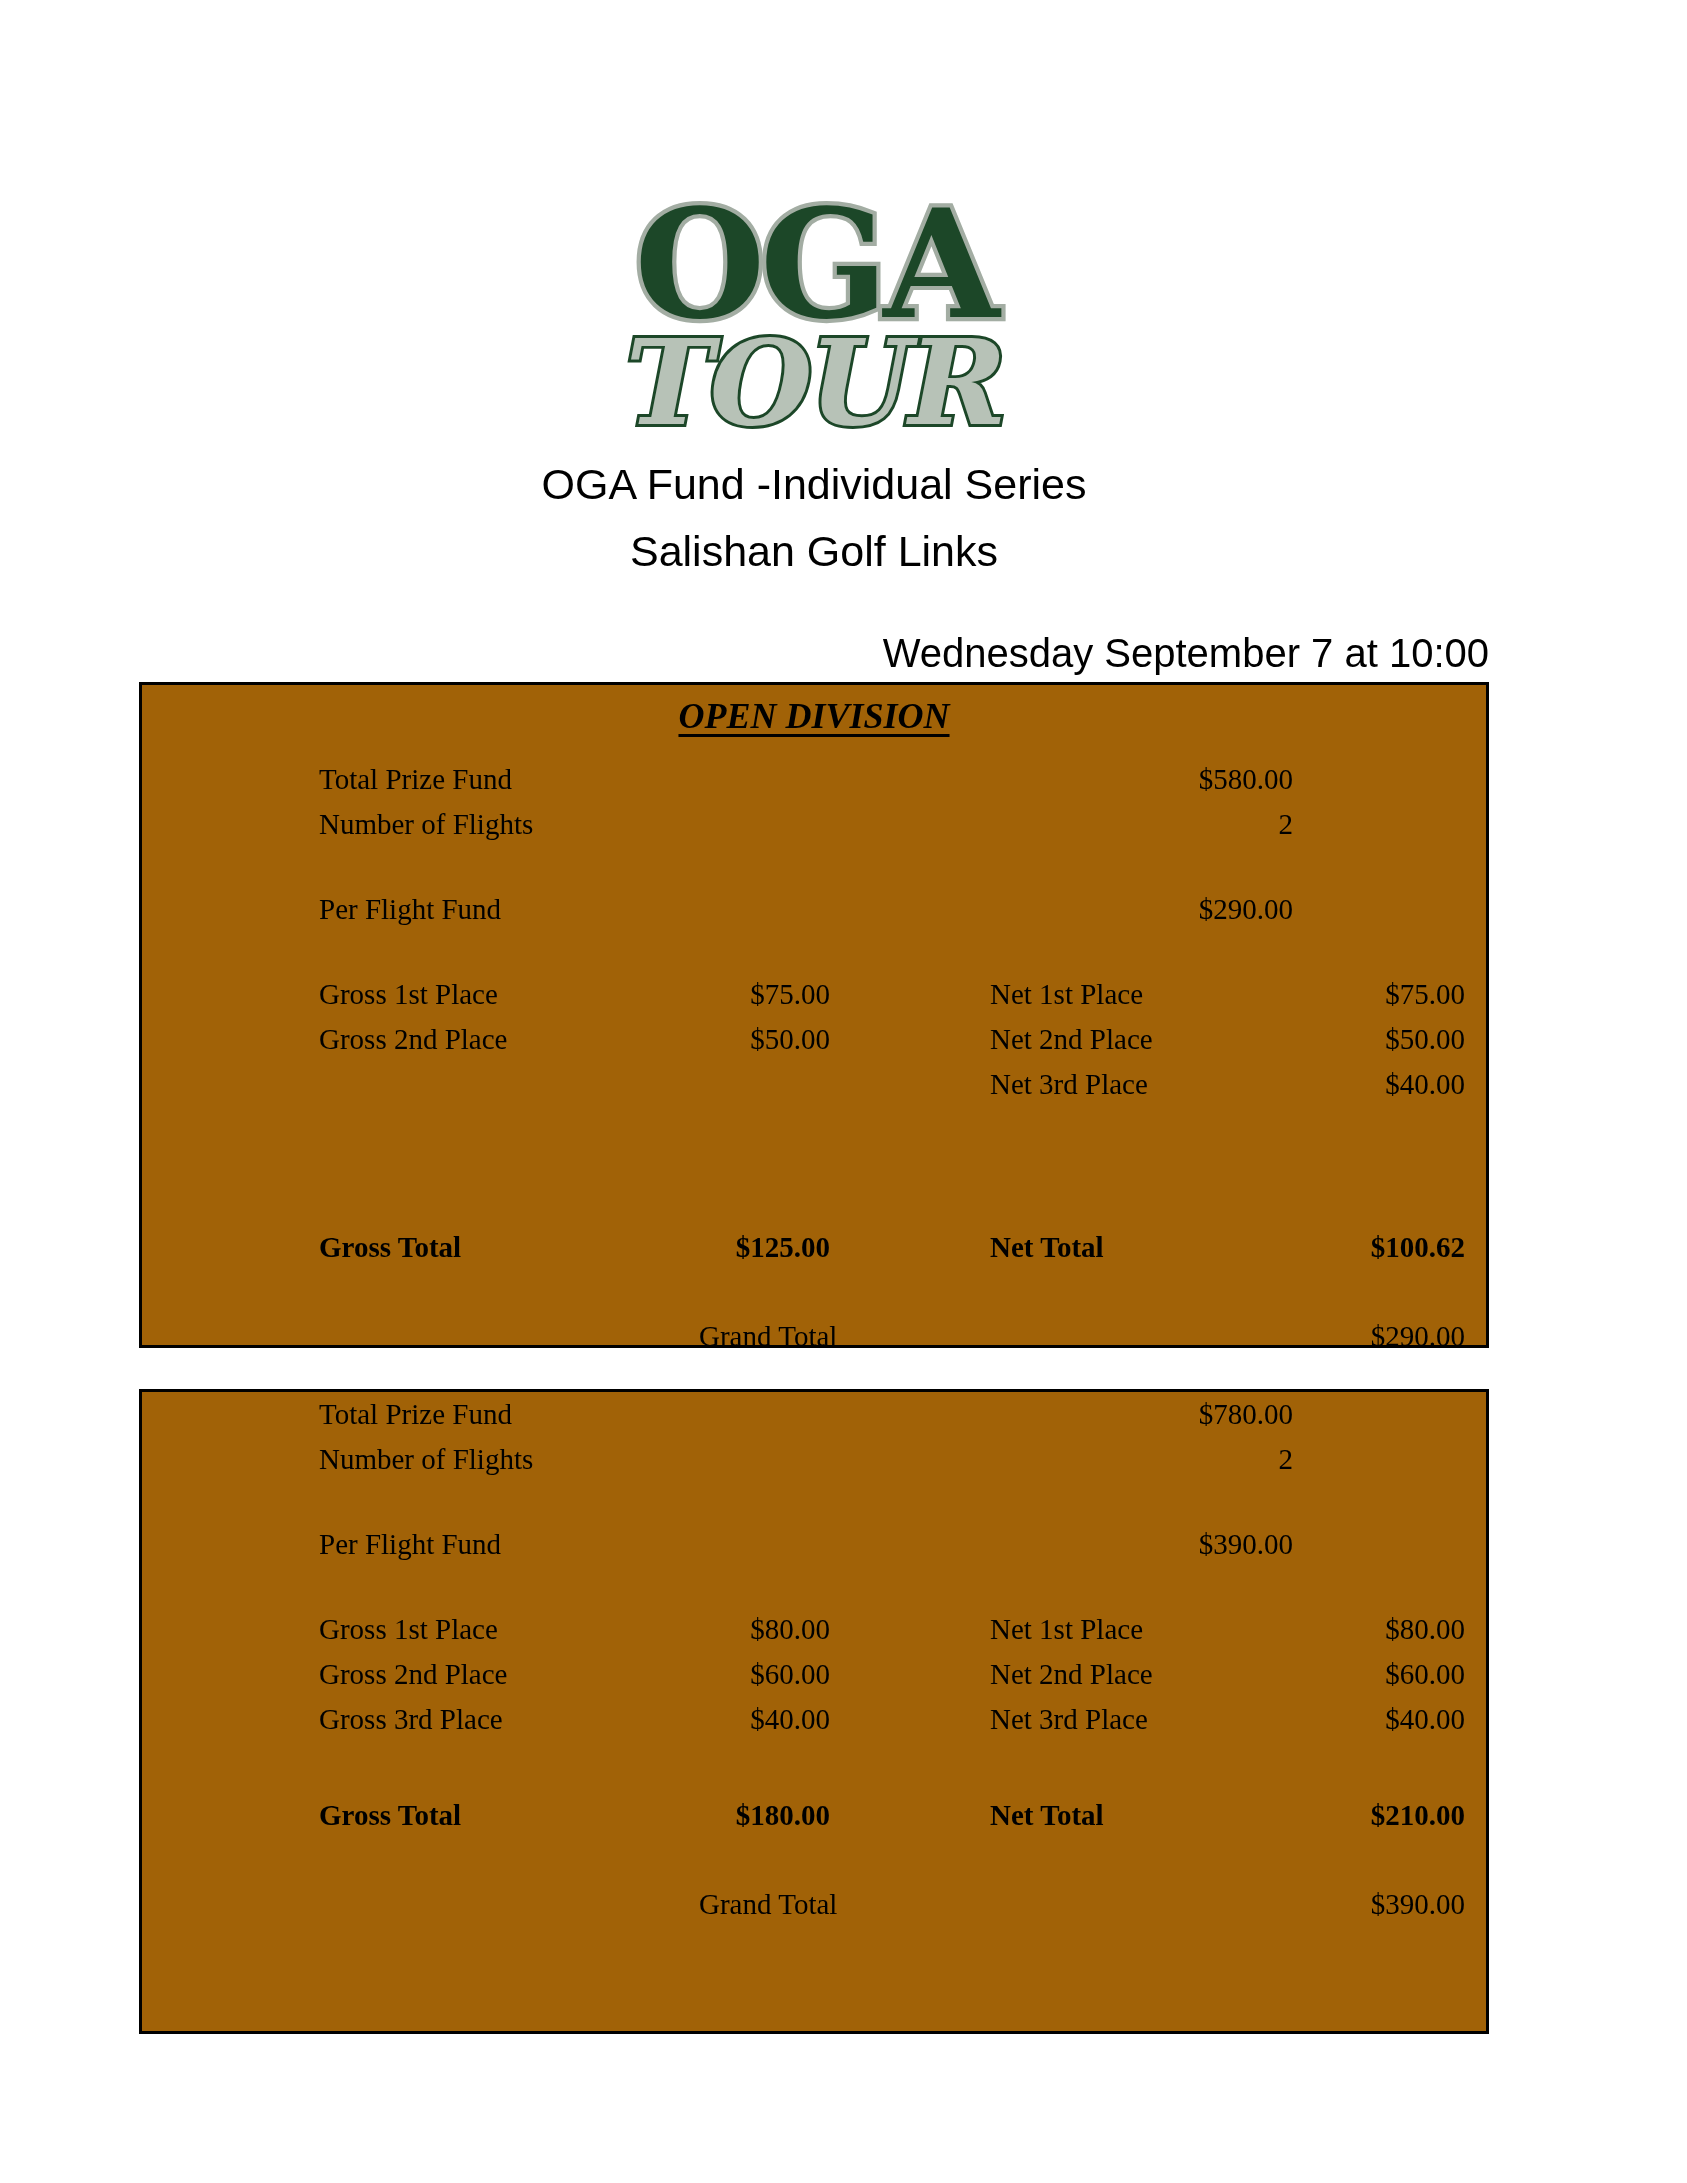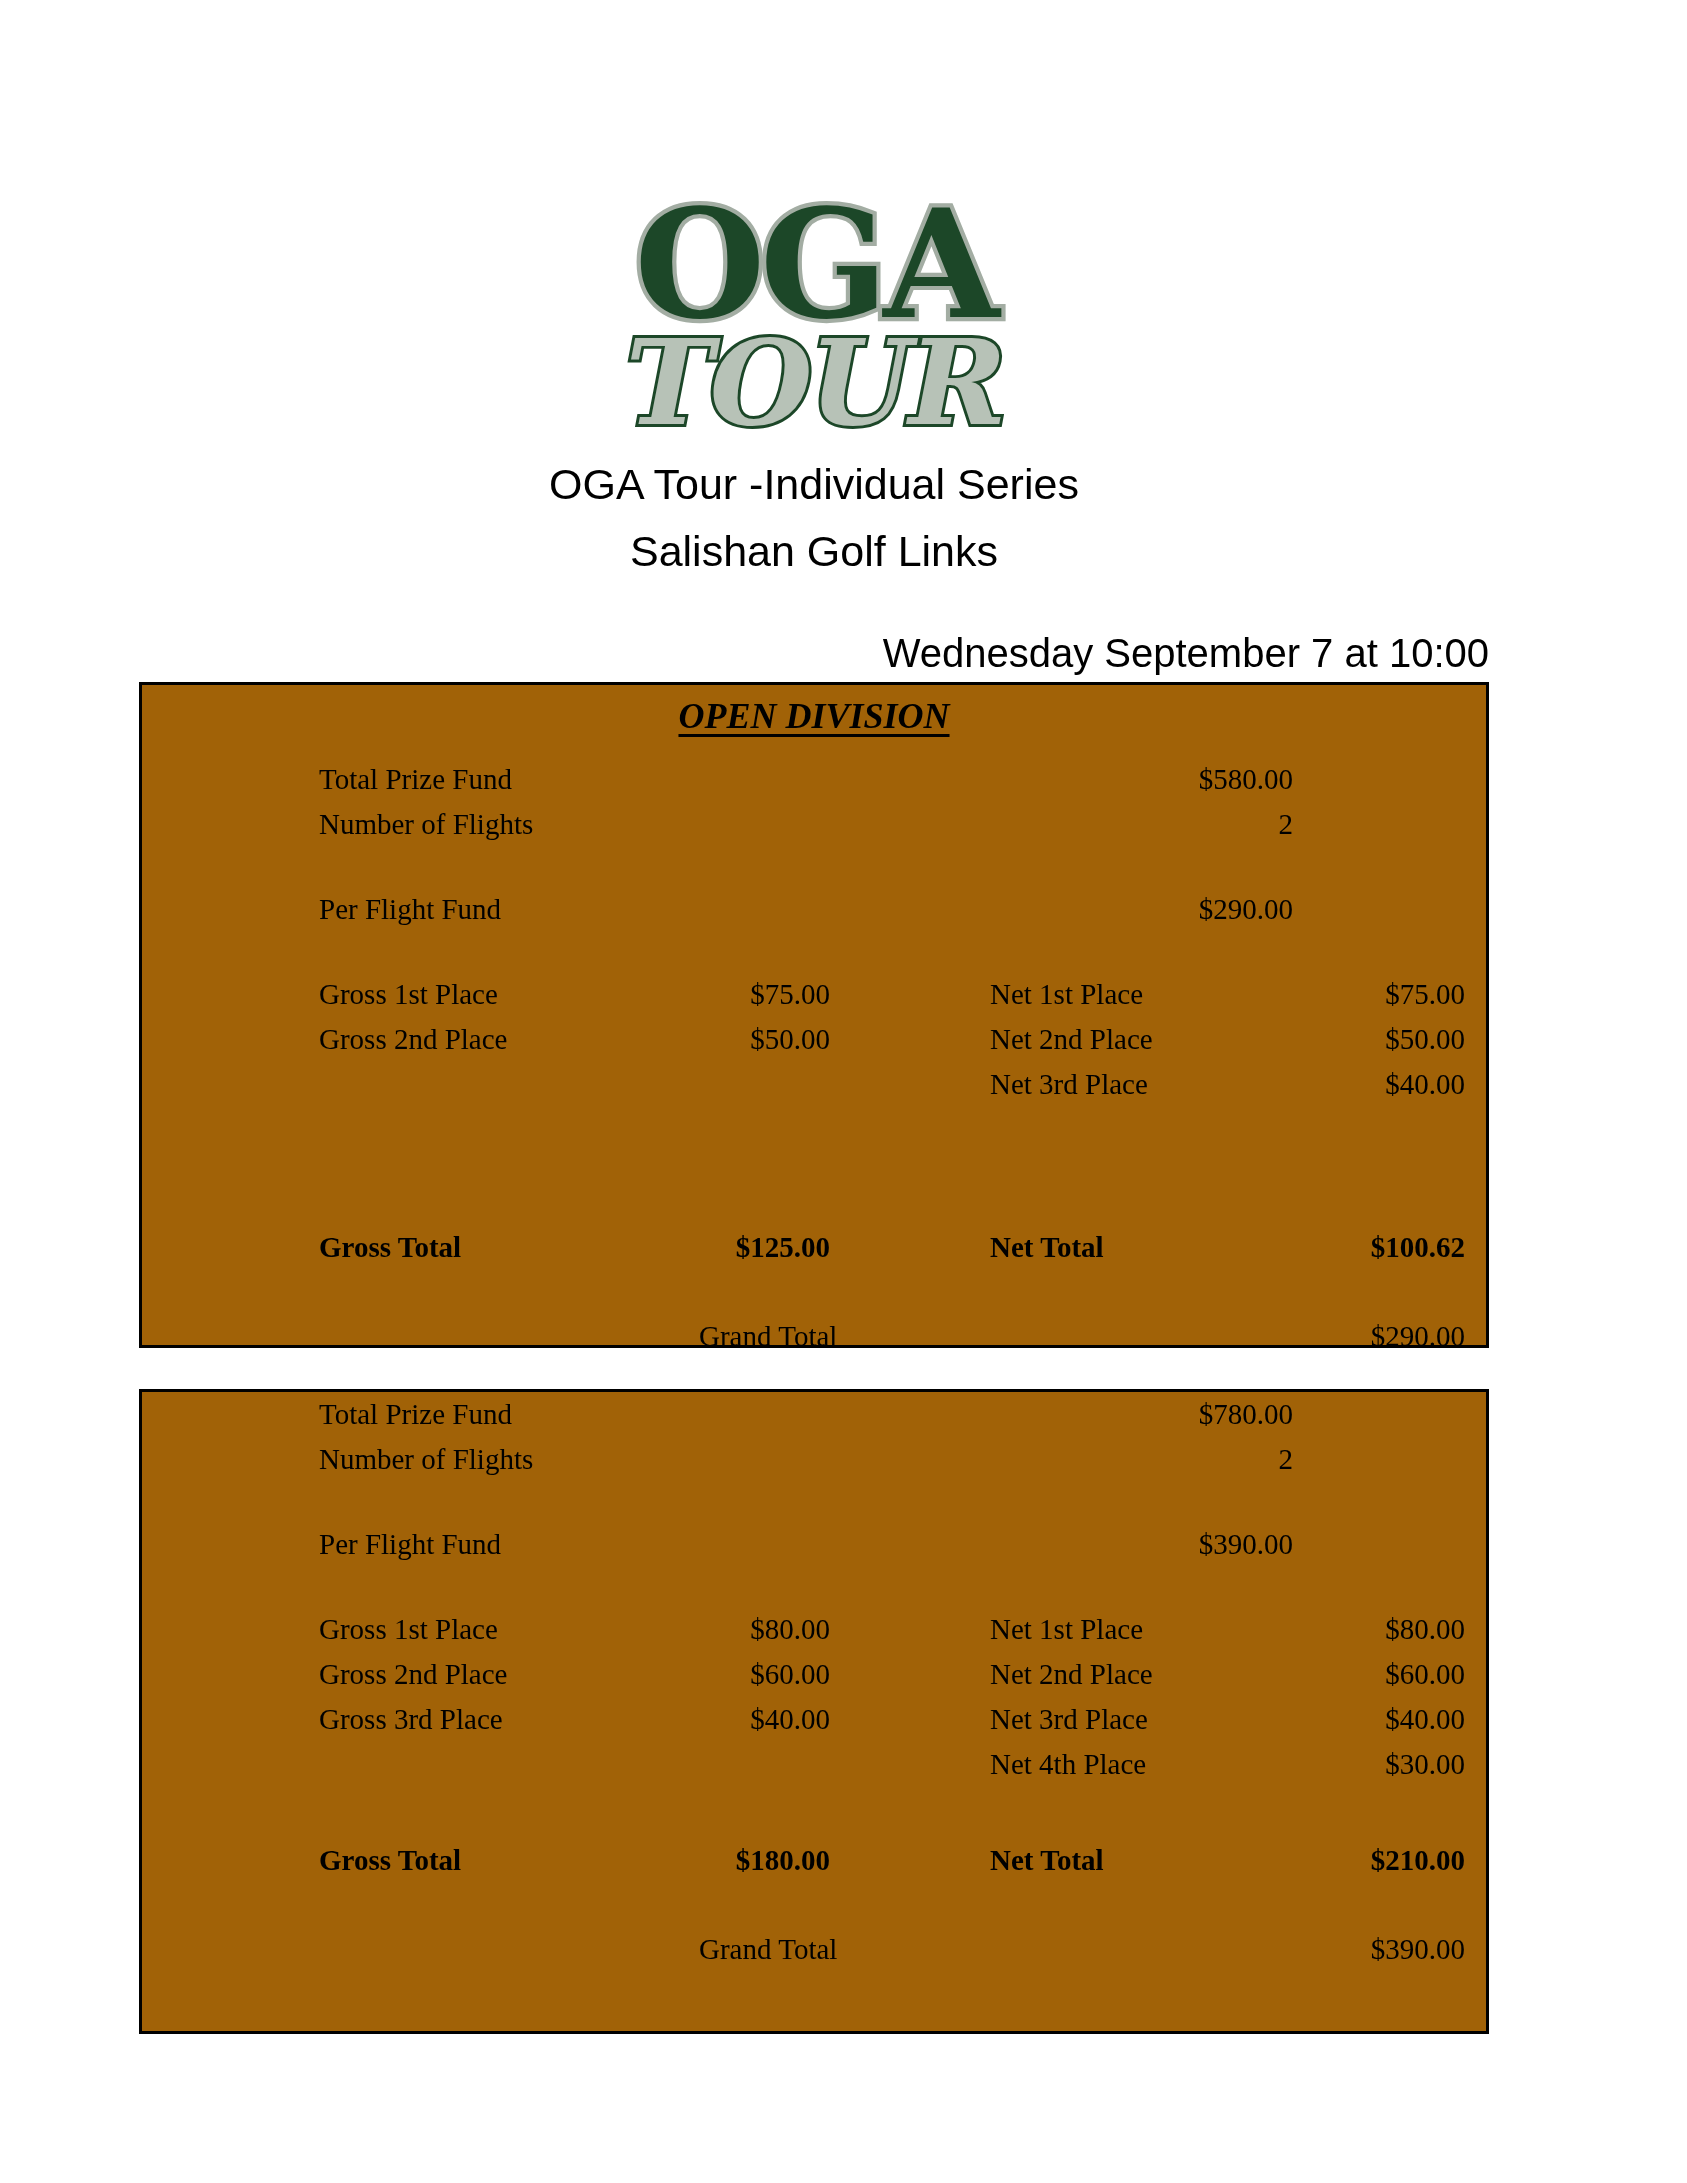"OGA Tour -Individual Series" div.title { text: Tour -> Fund }
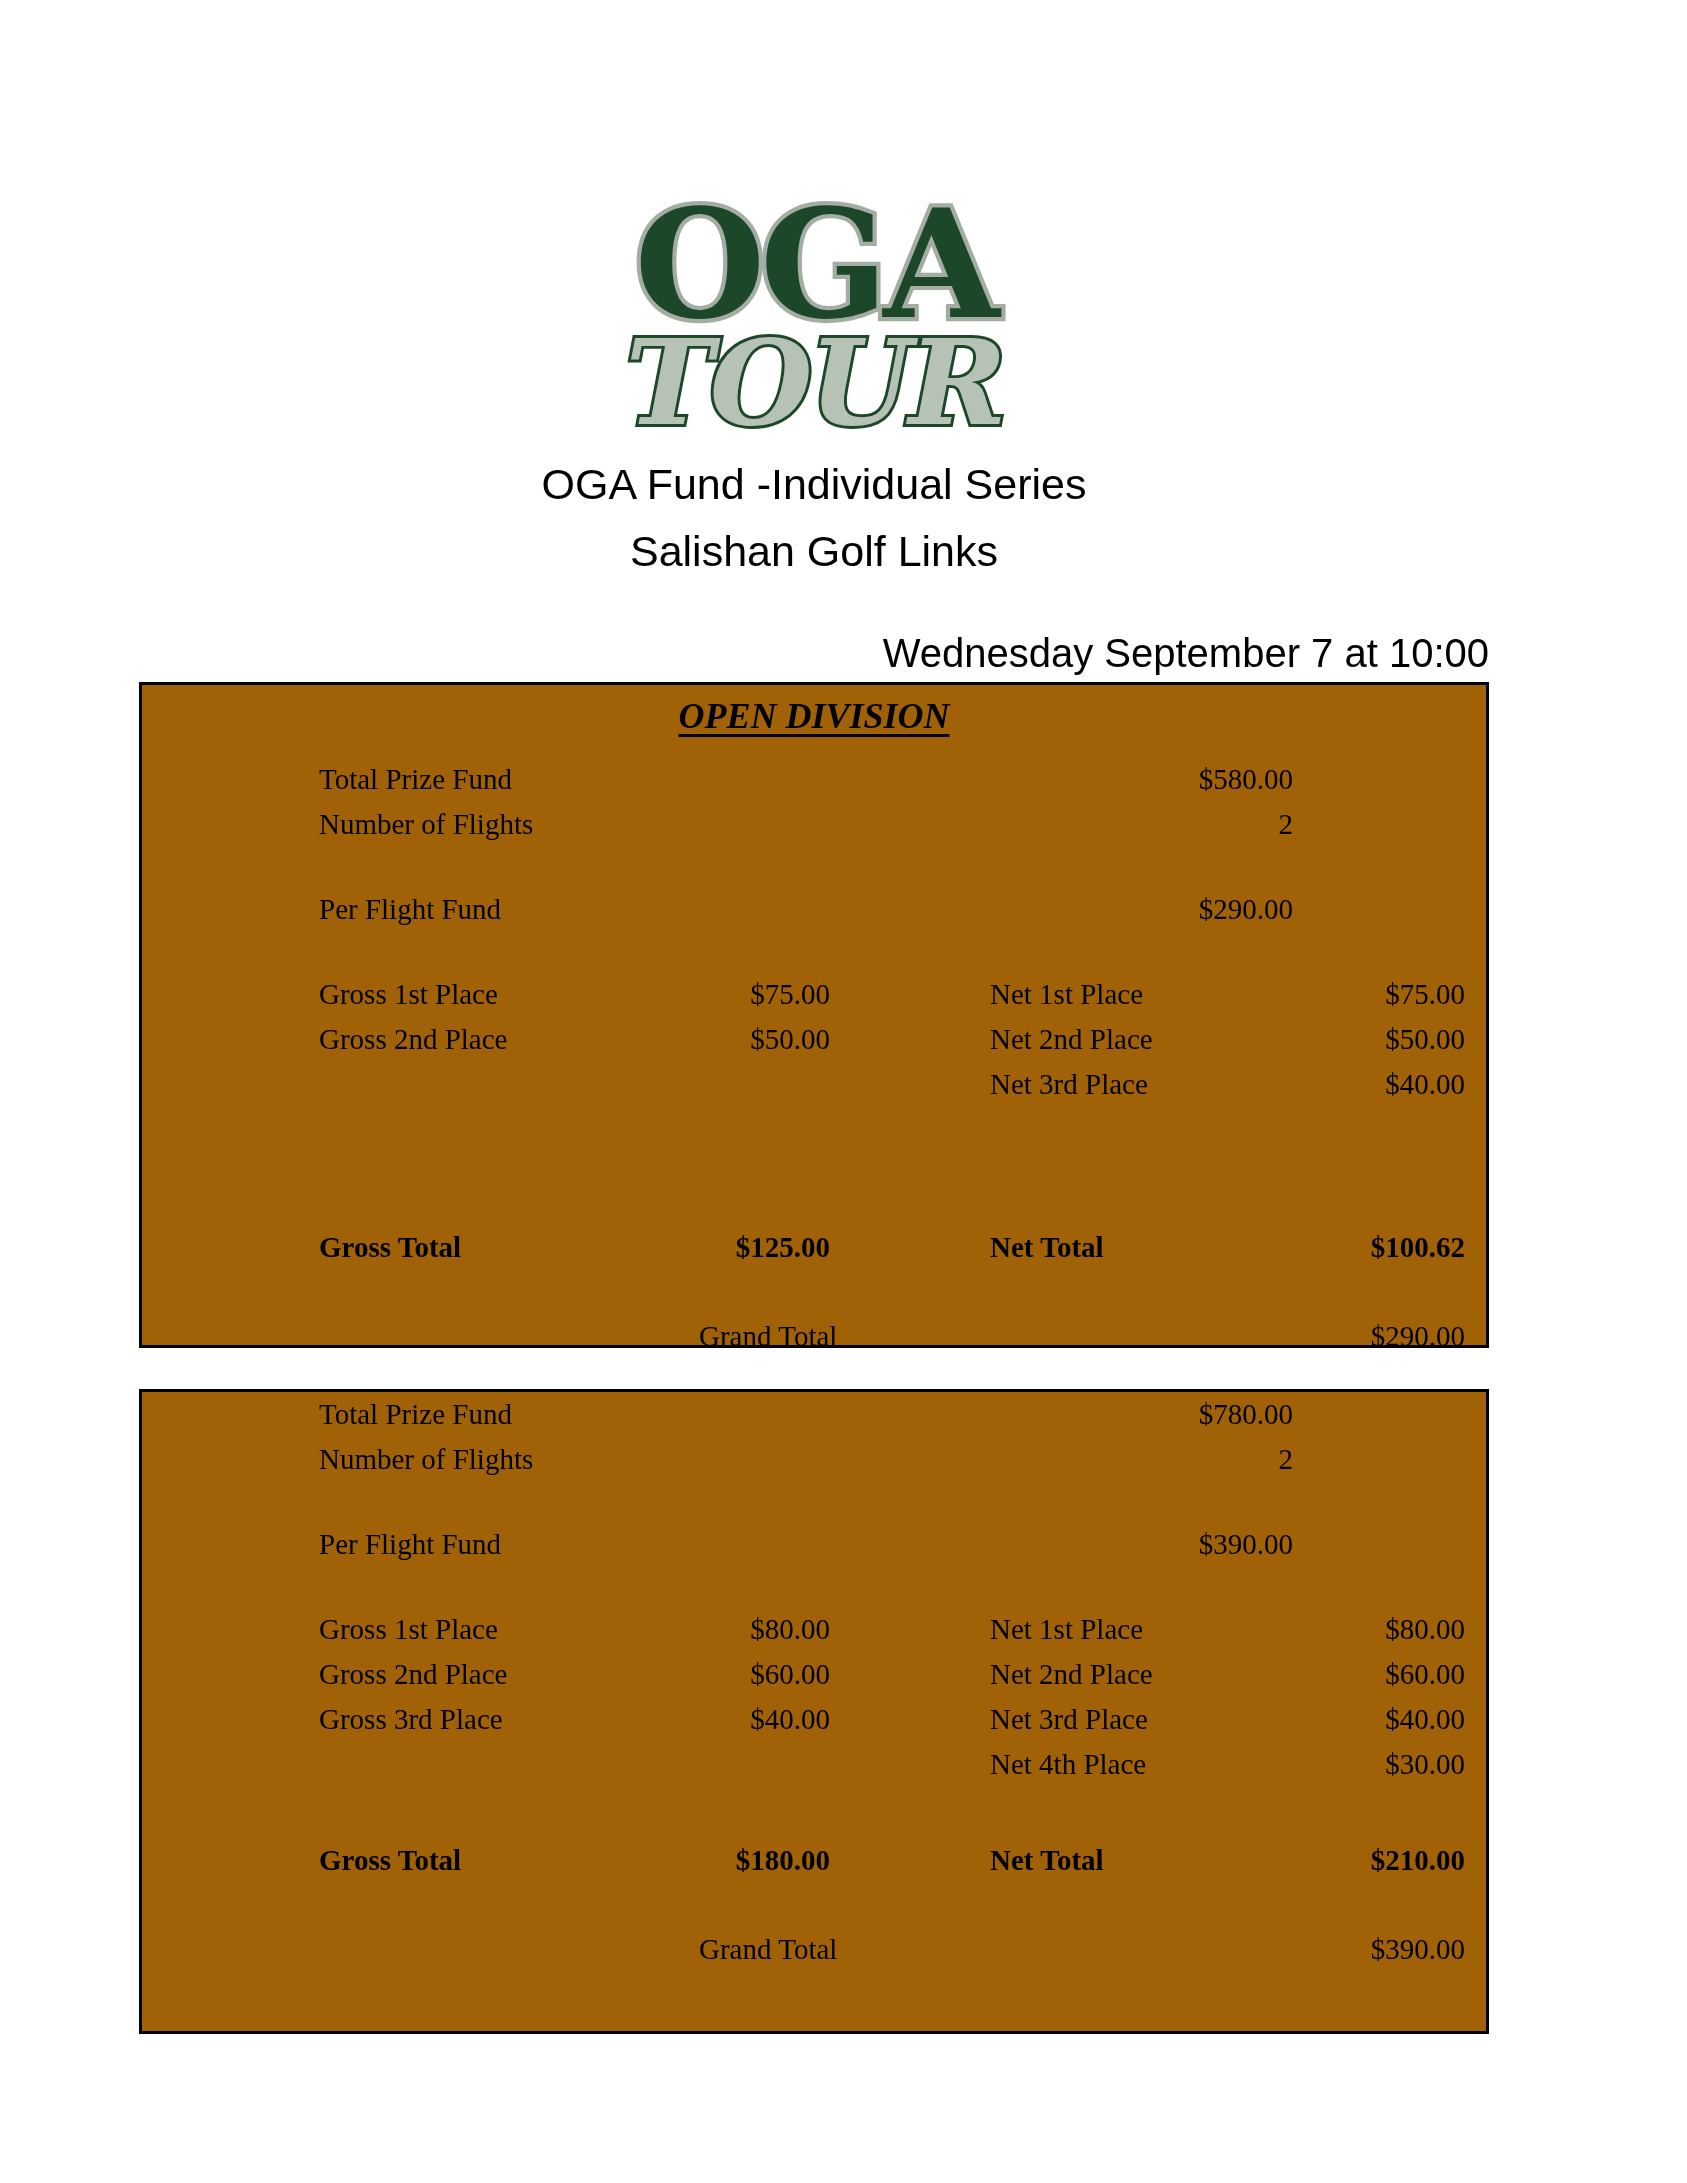"Net 4th Place" div.row { html: <div> <span></span> <span></span> <span>Net 4th Place</span> <span>$30.00</span> </div> -> none }
